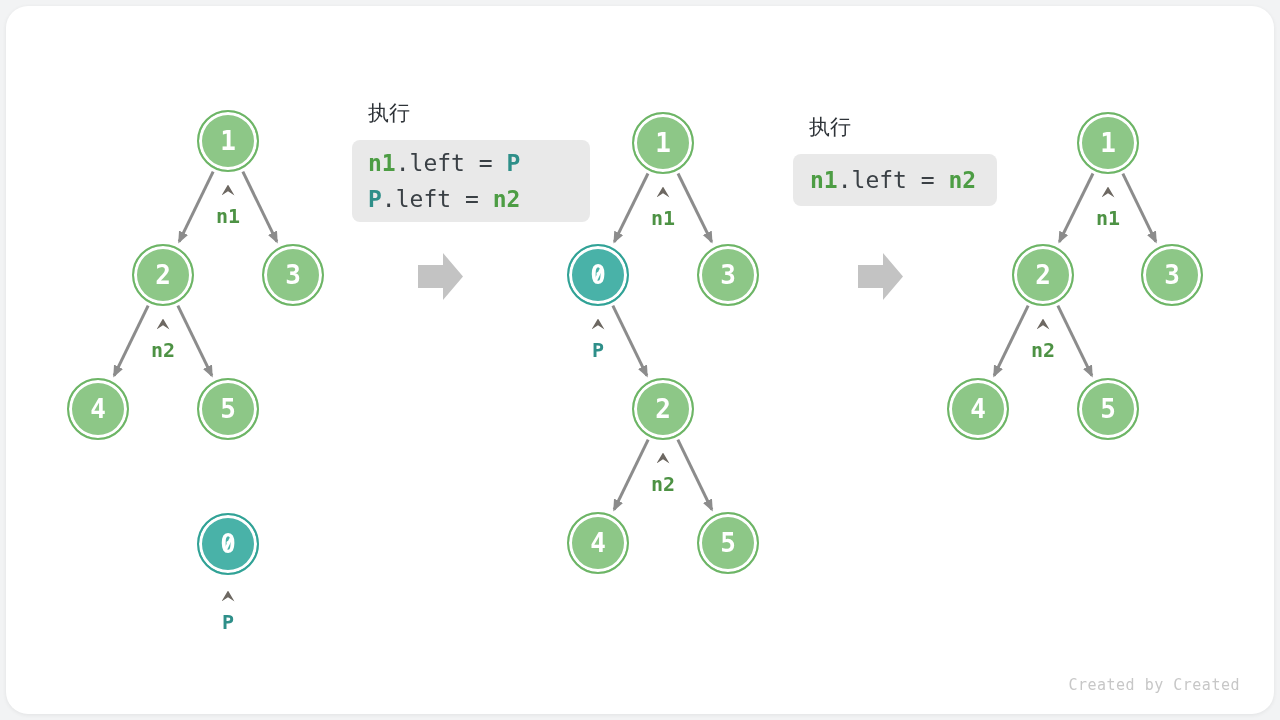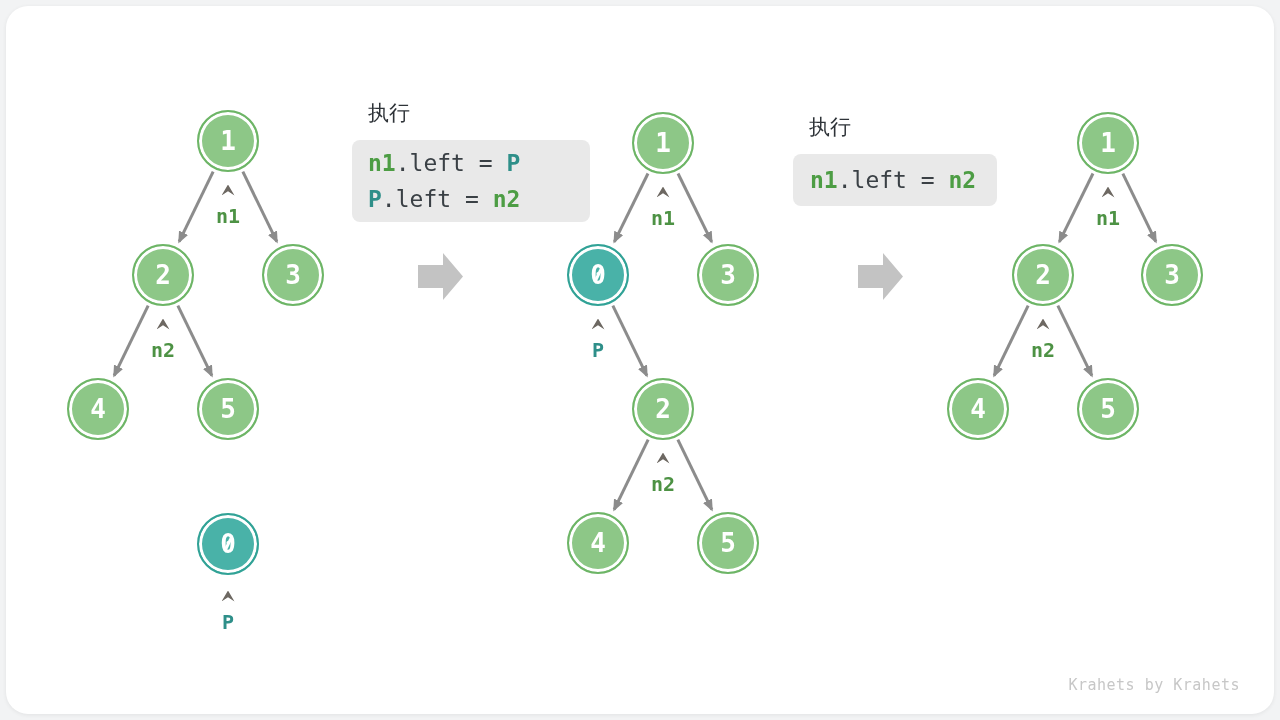"Krahets by Krahets" div.watermark { text: Krahets by Krahets -> Created by Created }
